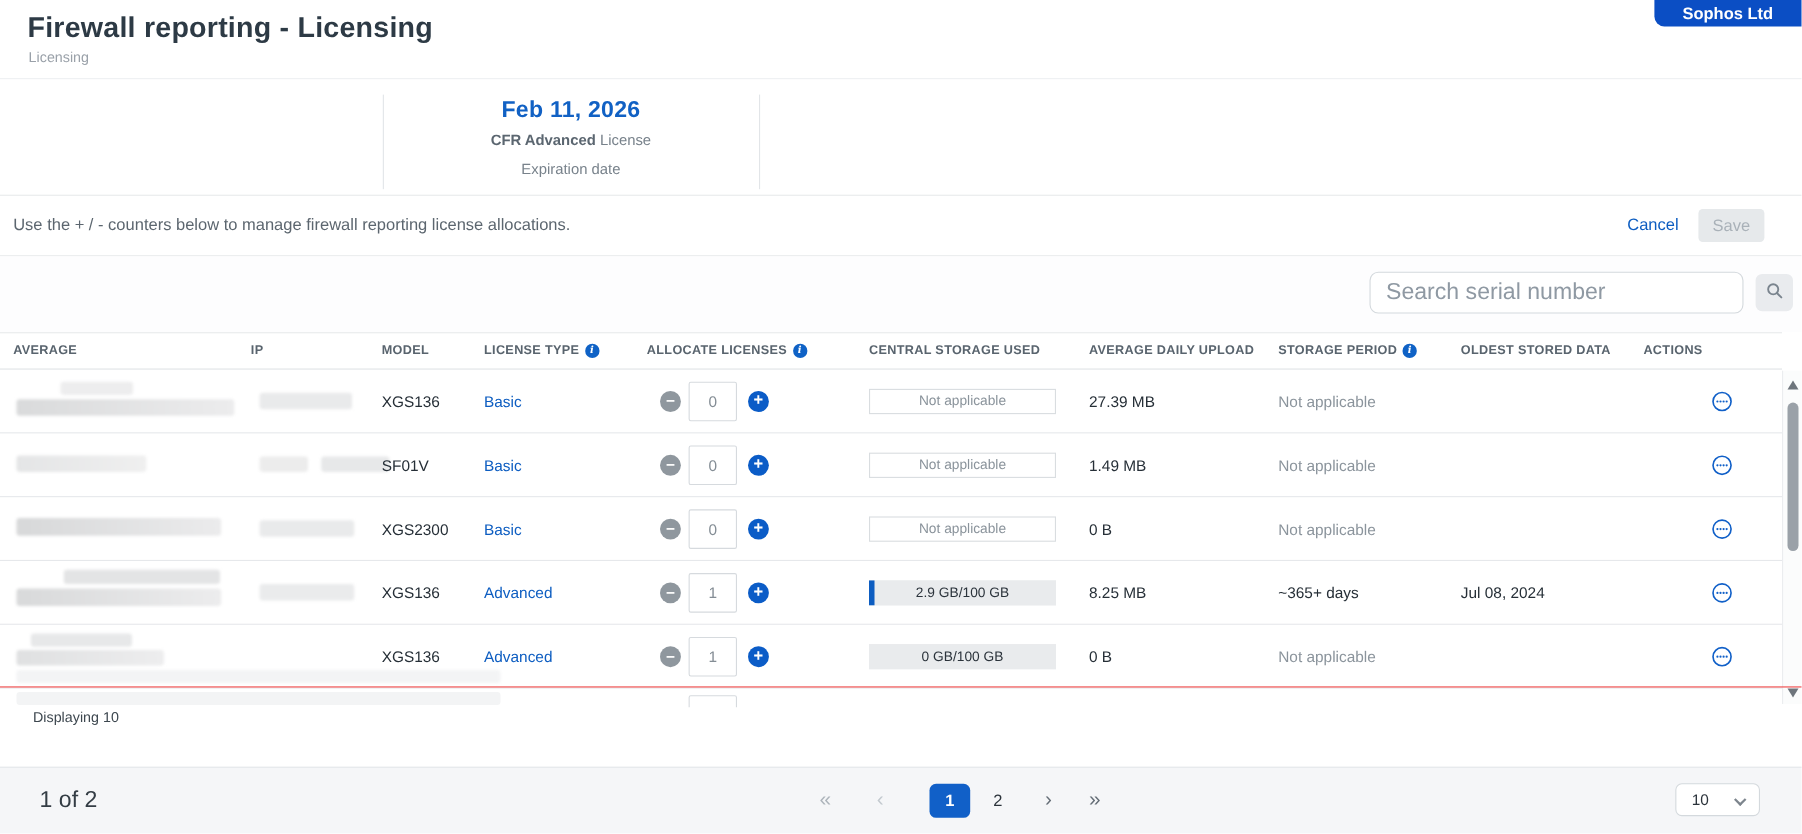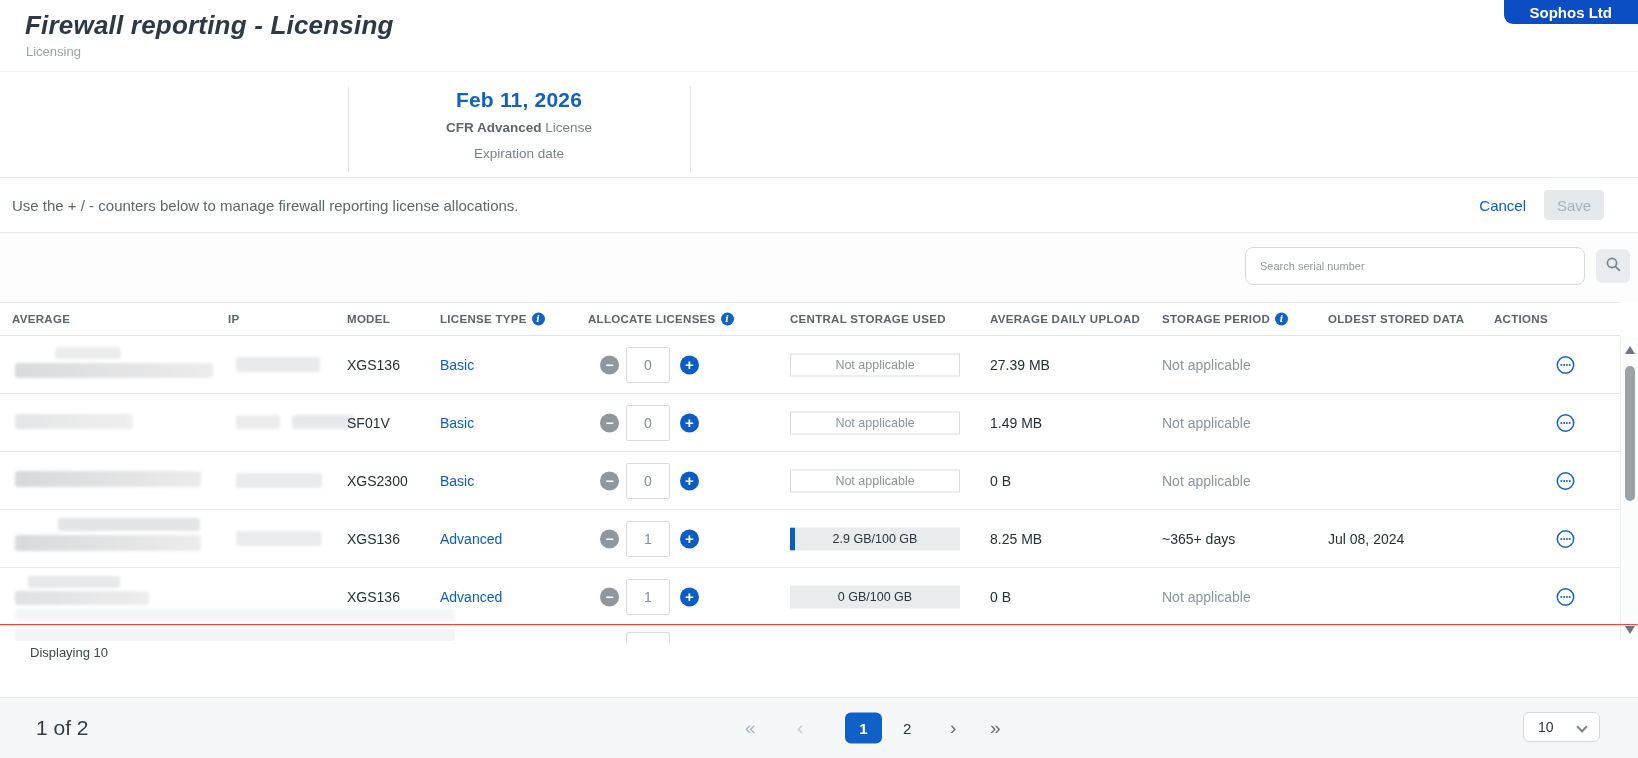"Firewall reporting - Licensing" .page-title { font-style: italic -> none }
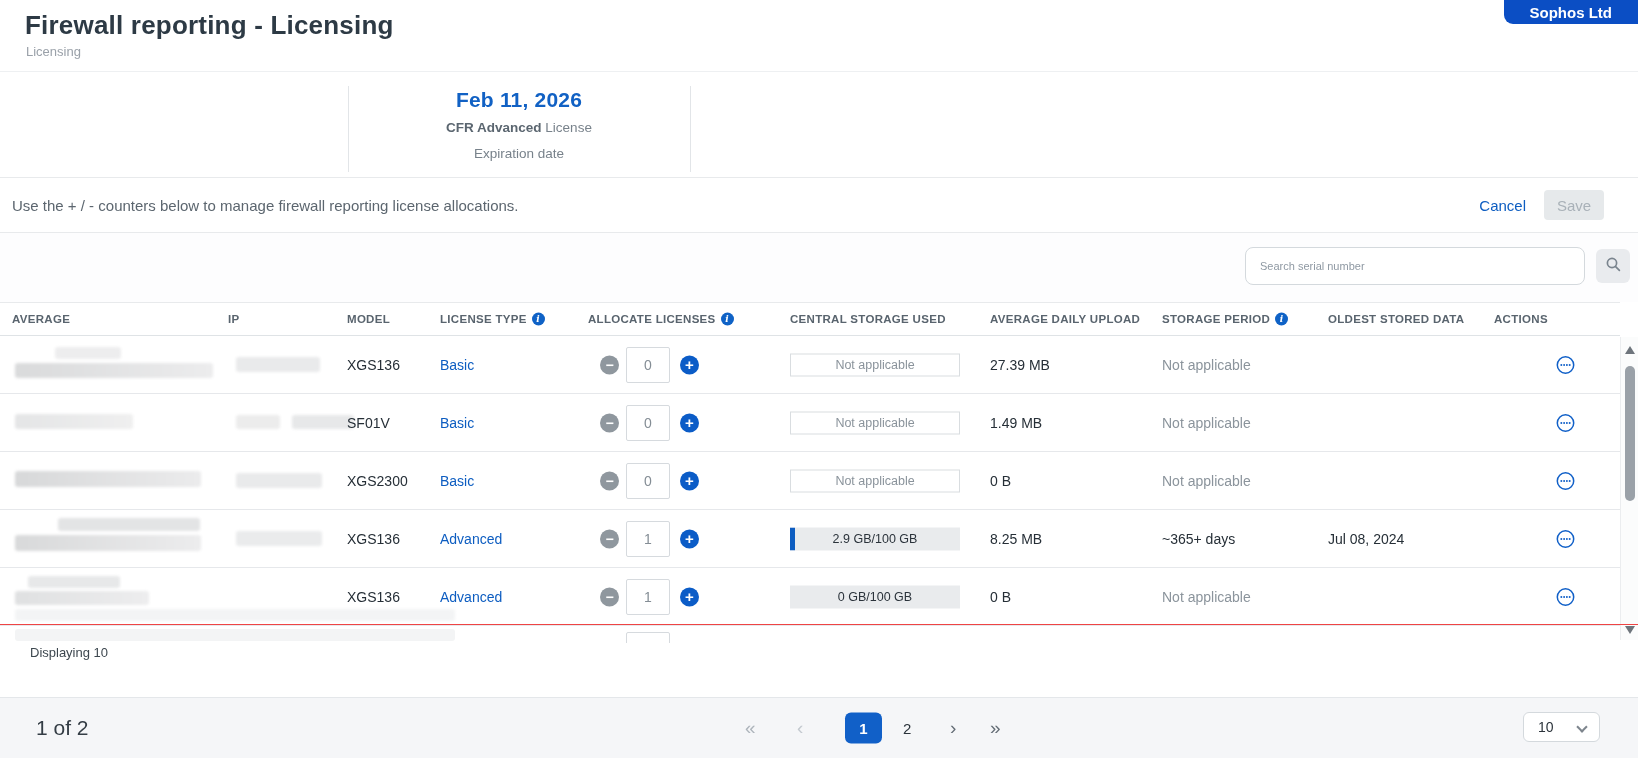"Search serial number" .search-input { font-size: 11px -> 21px }
